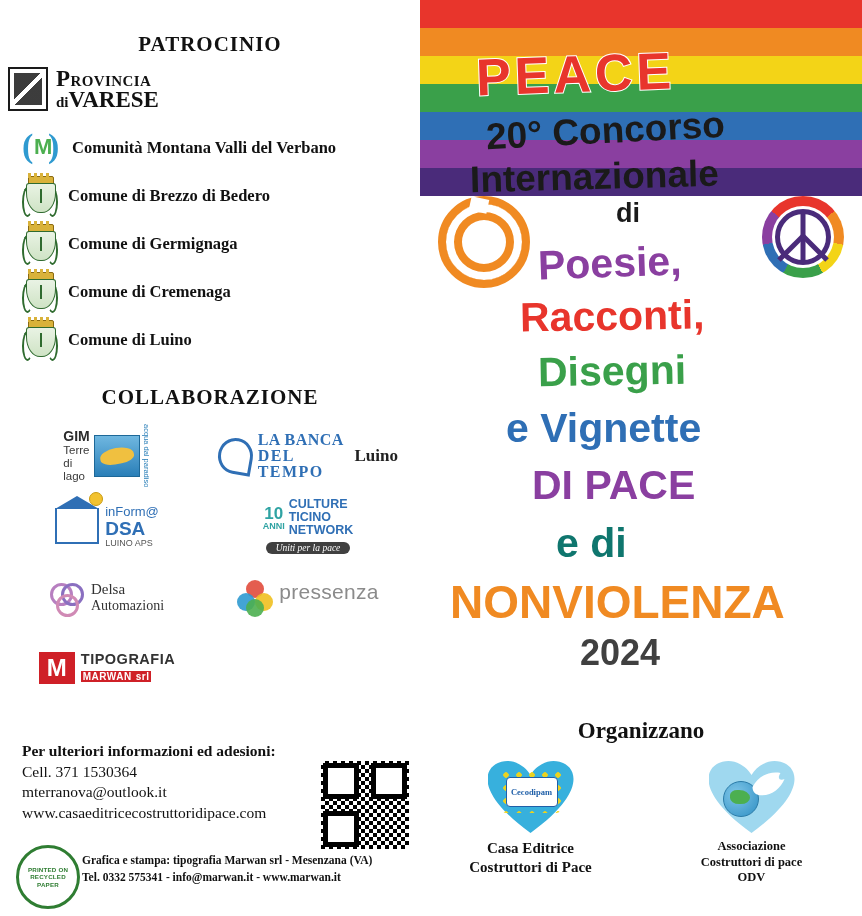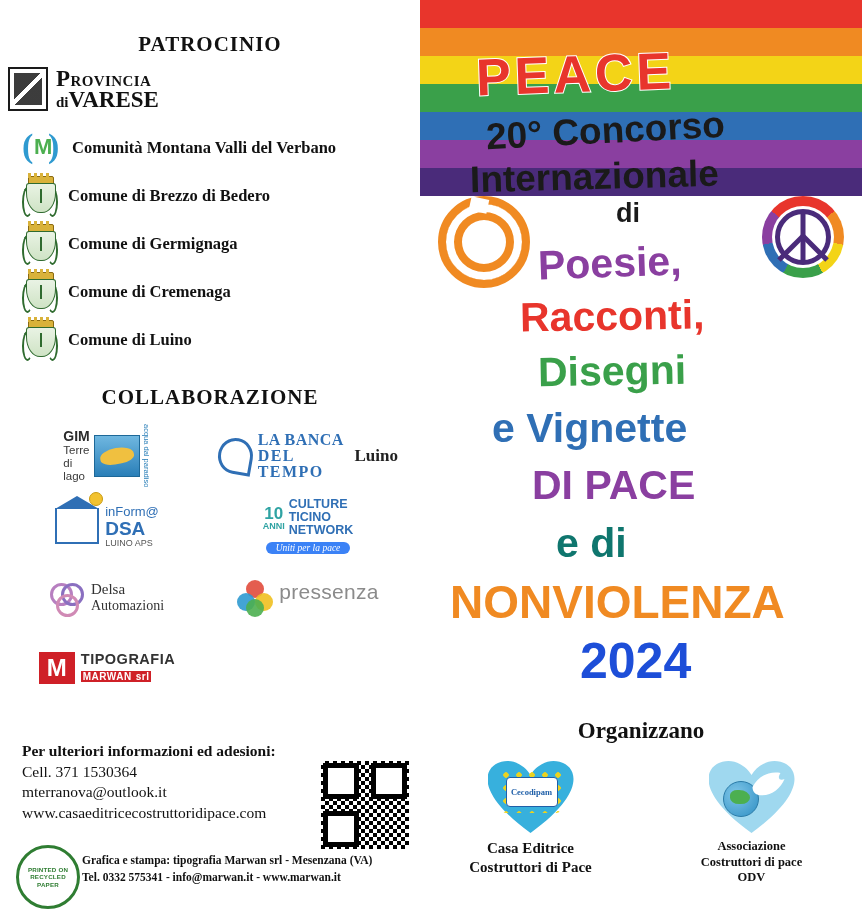"e Vignette" .t-vignette { left: 72px -> 86px }
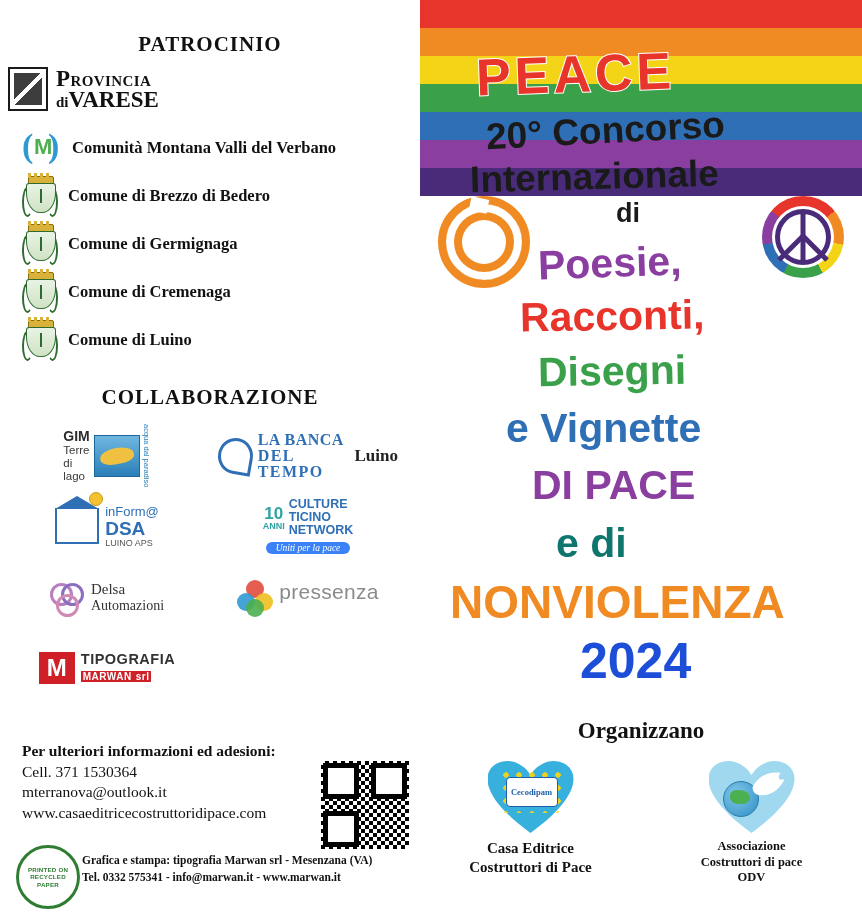"Uniti per la pace" .logo-ctn .tag { background: #3b82f6 -> #404040 }
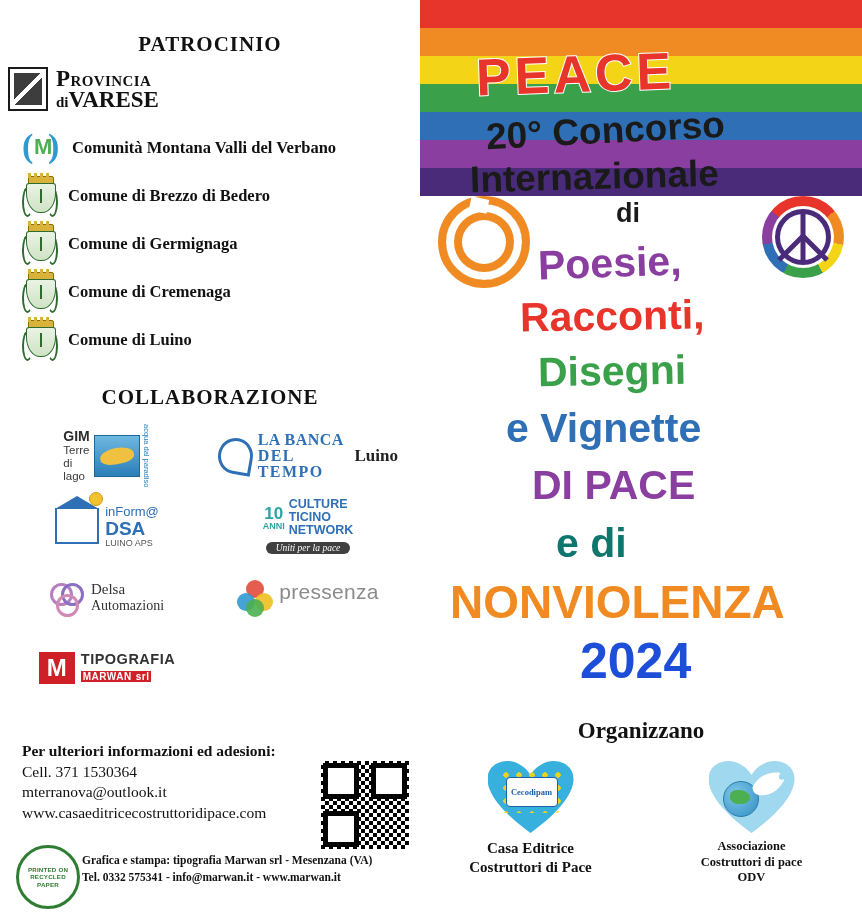"2024" .t-year { color: #1d4ed8 -> #404040; font-size: 50px -> 36px }
